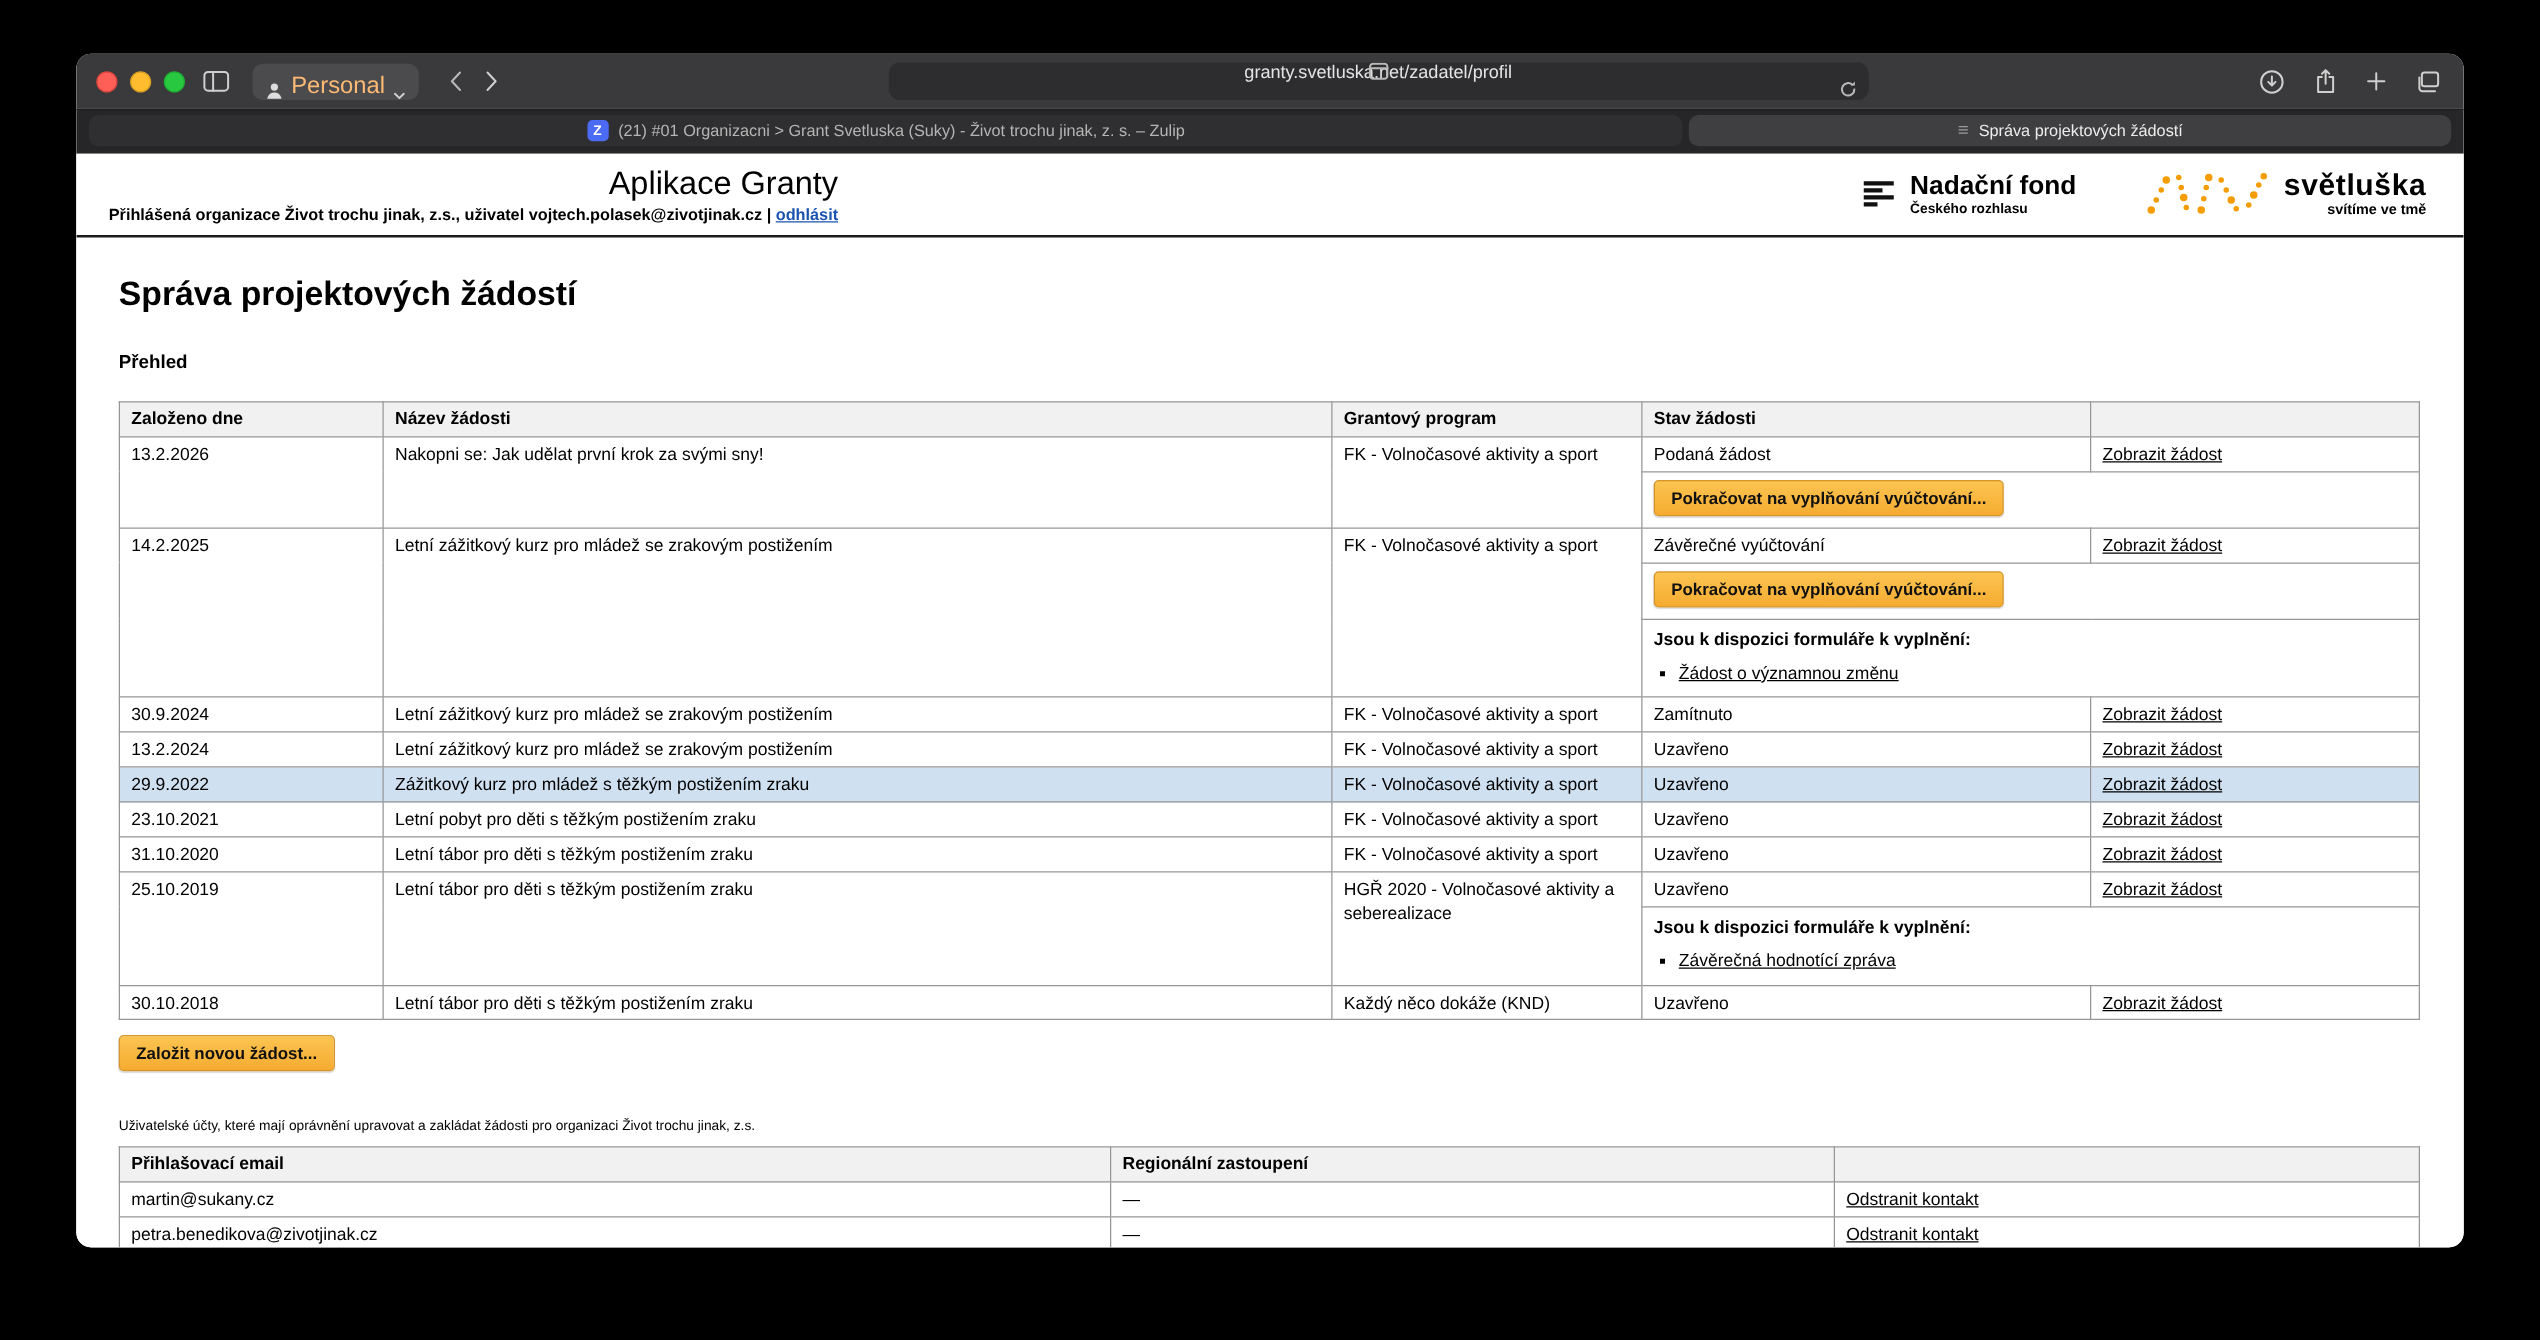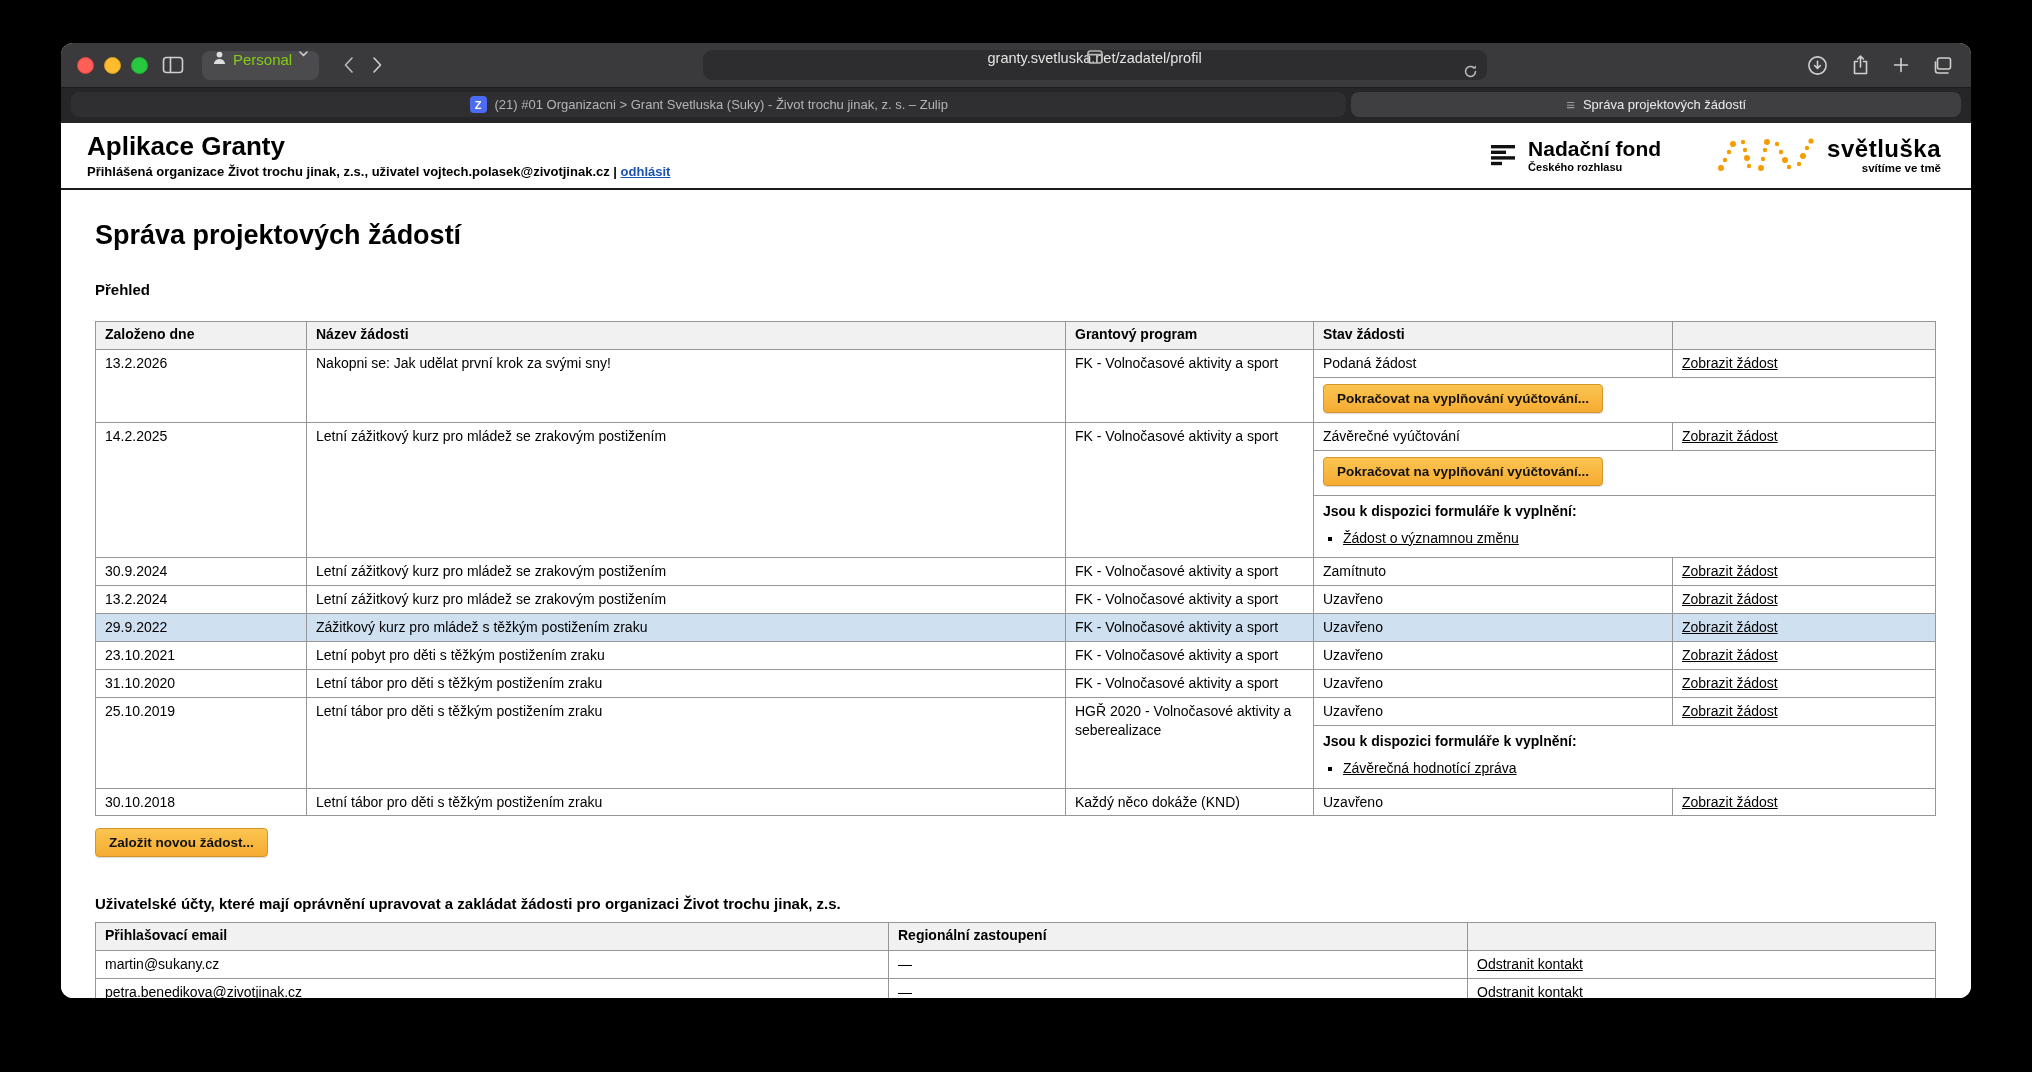"Personal" .personal-pill { align-items: flex-start -> flex-end; color: #84cc16 -> #fdba74; font-size: 15px -> 19px }
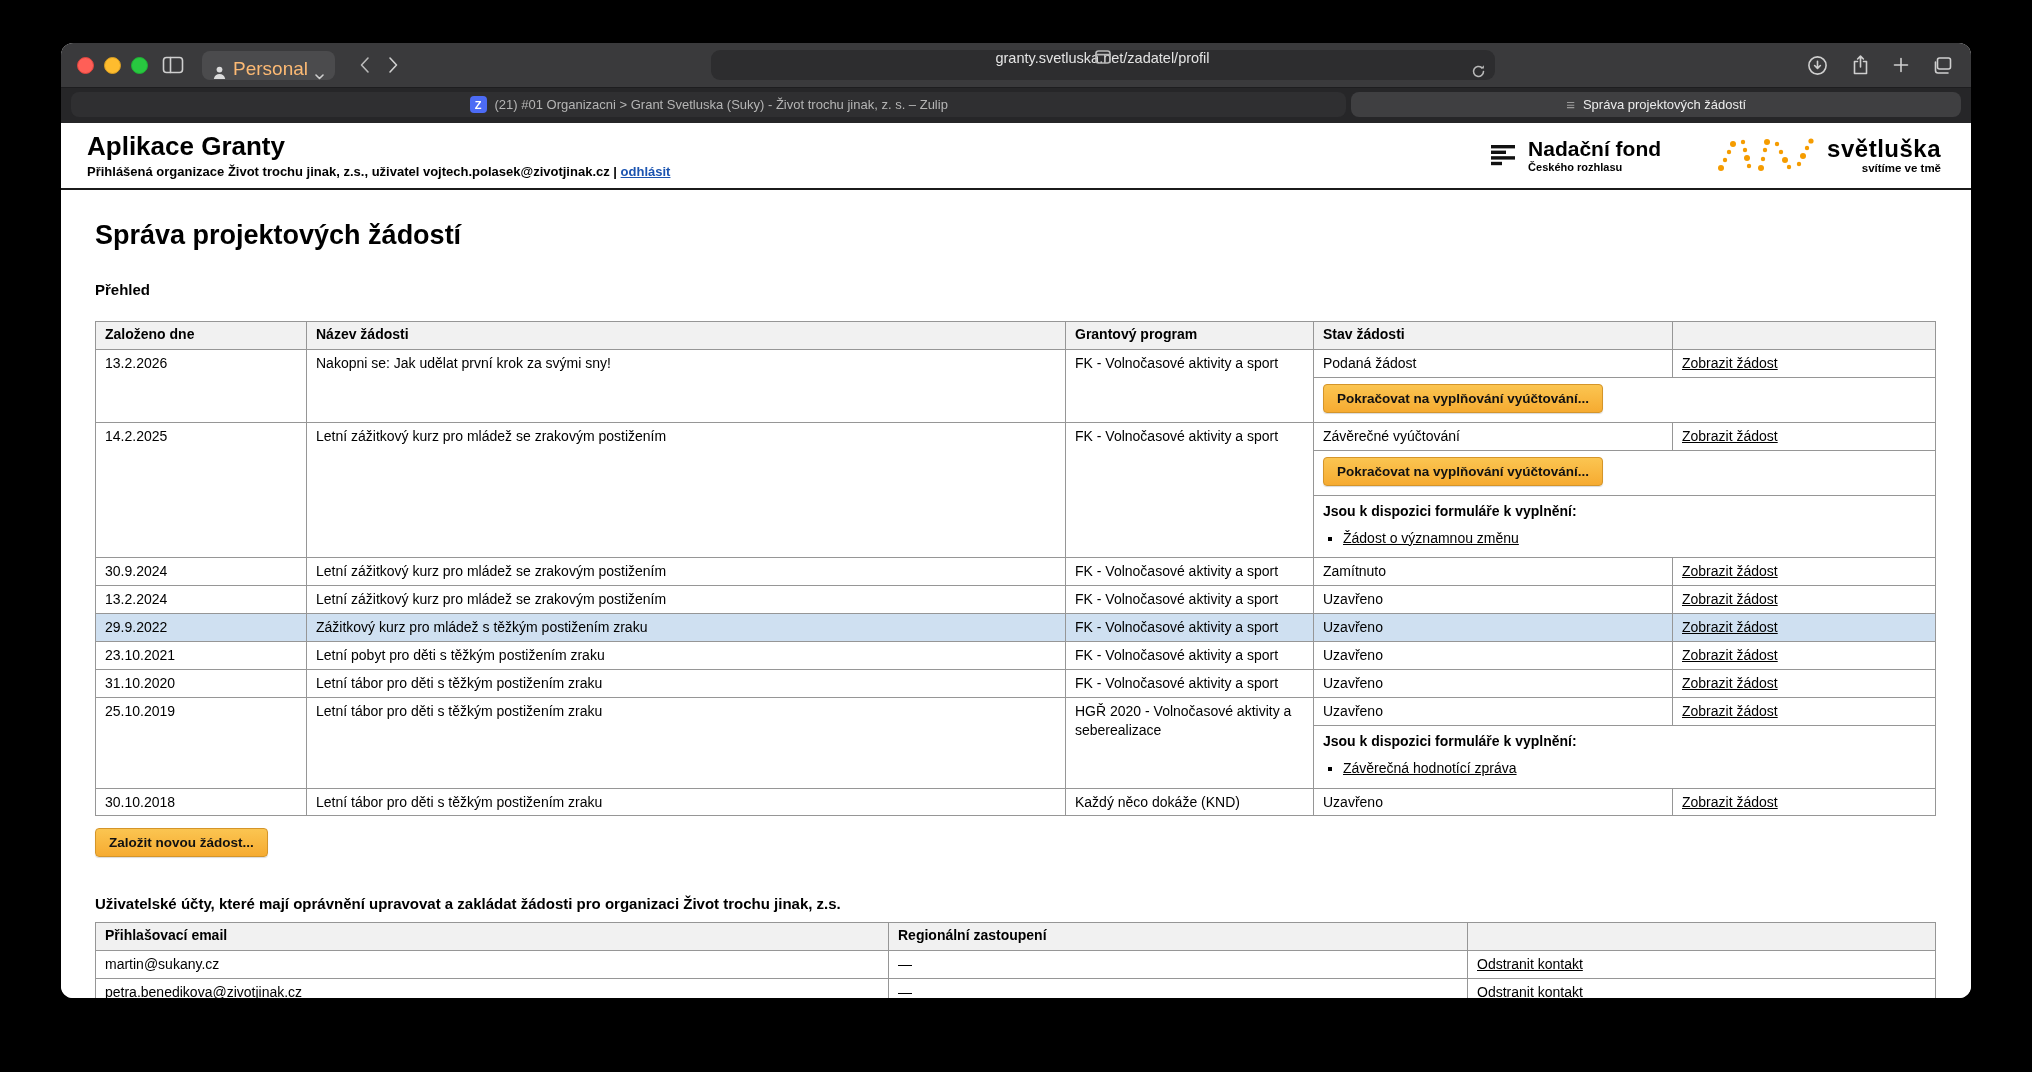"Aplikace Granty" .site-title { font-weight: bold -> normal; text-align: none -> right }
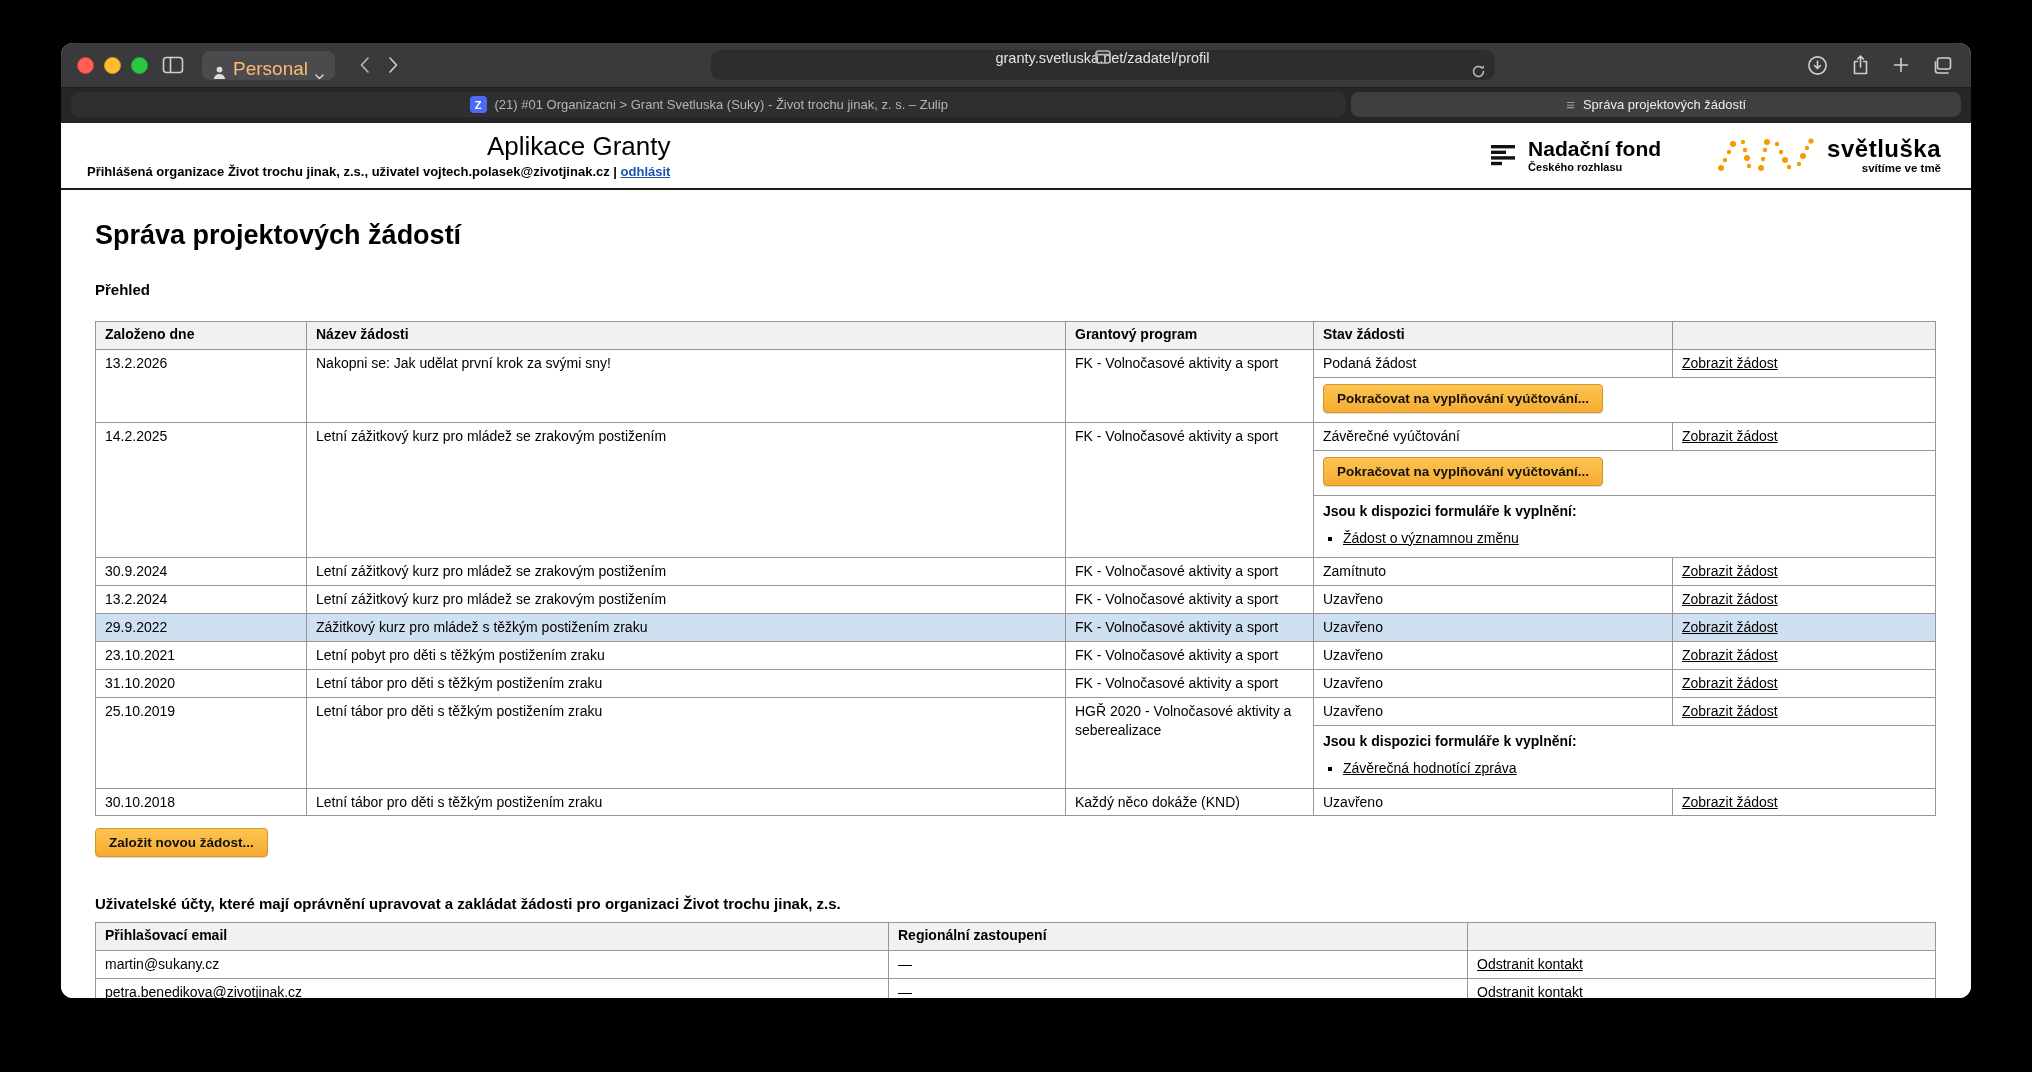"Uživatelské účty, které mají oprávnění" .accounts-heading { font-size: 15px -> 11px; font-weight: bold -> normal }
